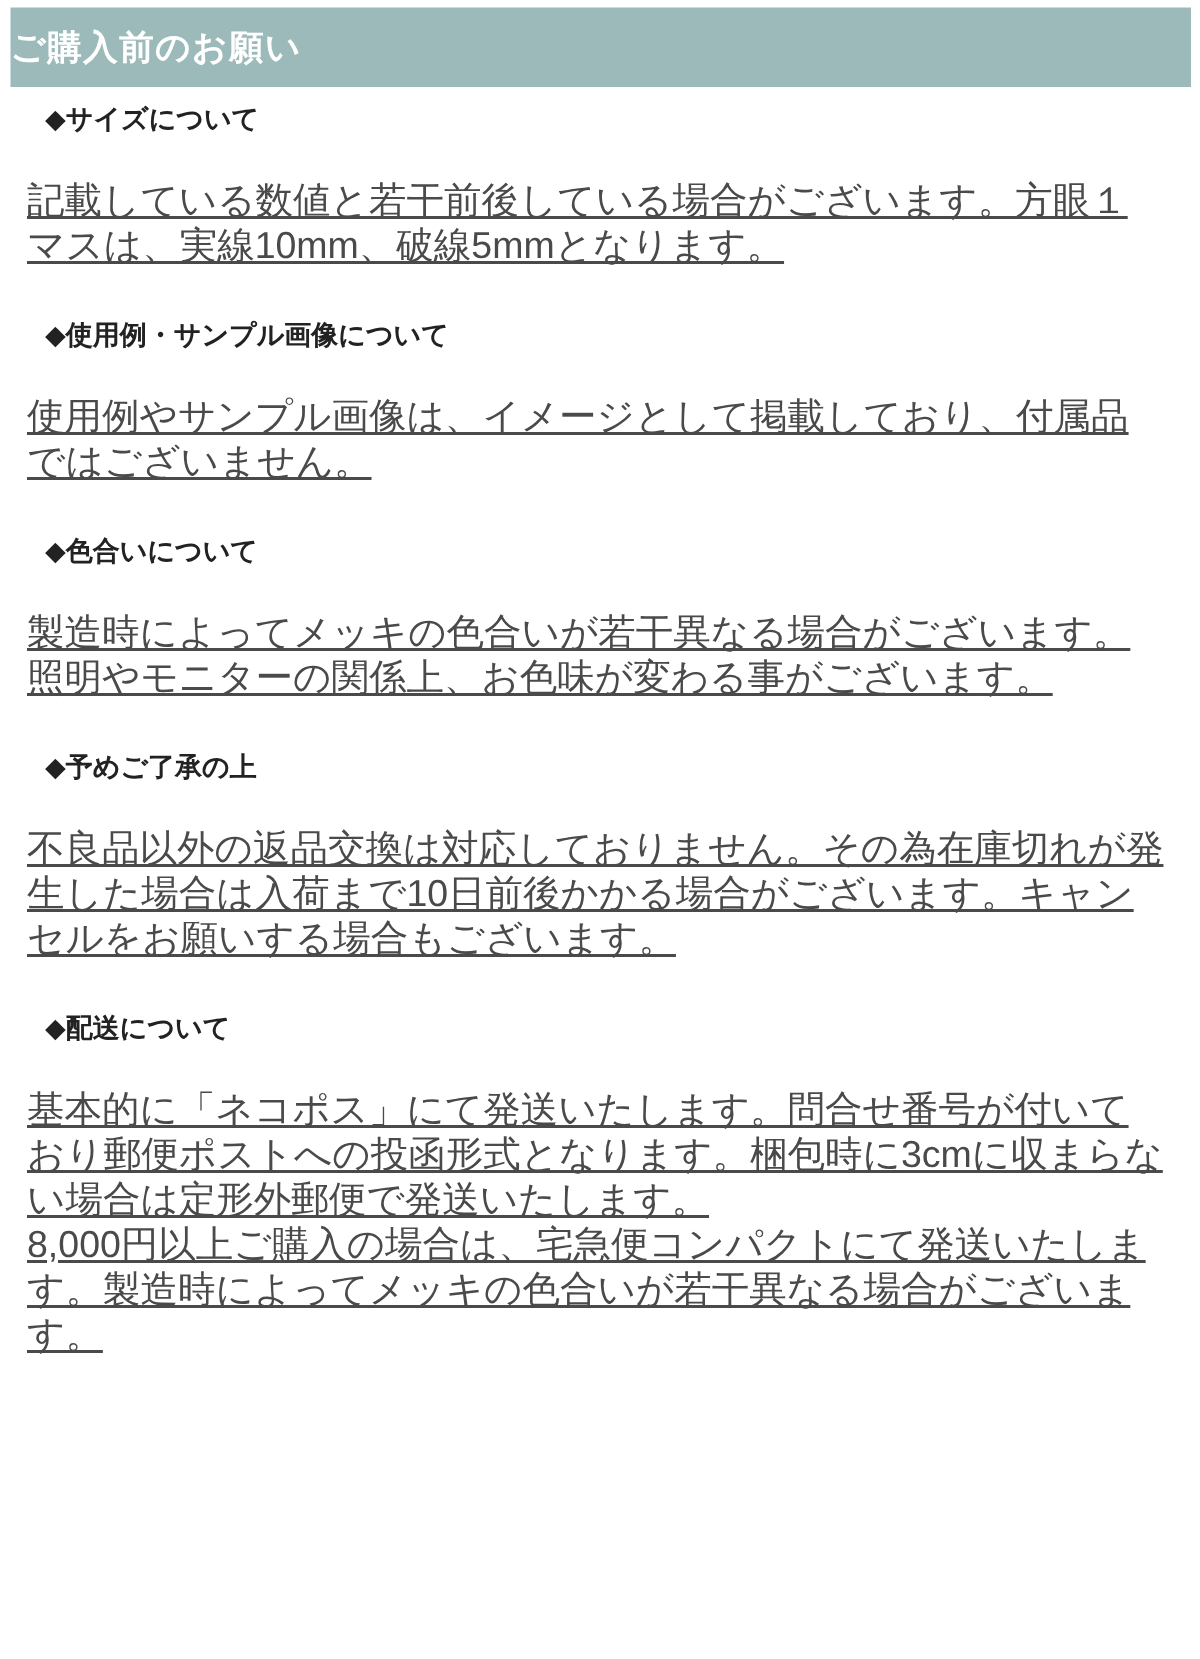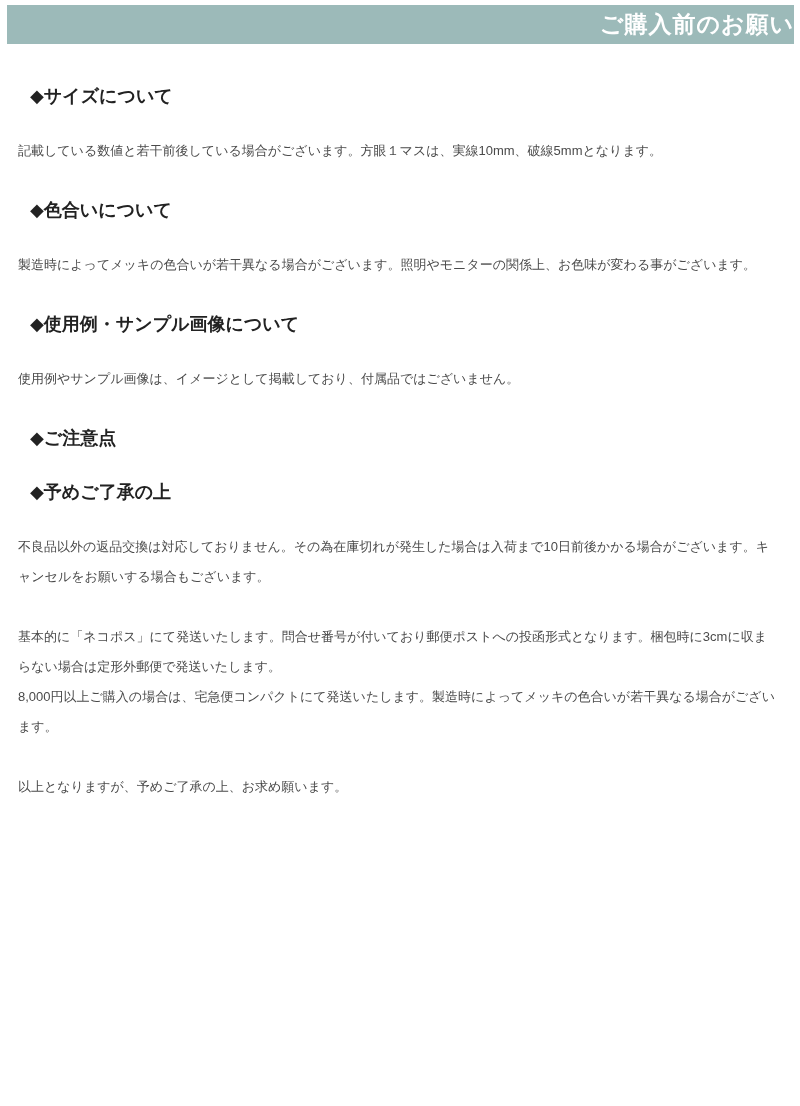"ご購入前のお願い" .notice-header { height: 39px -> 53px; justify-content: flex-end -> flex-start }
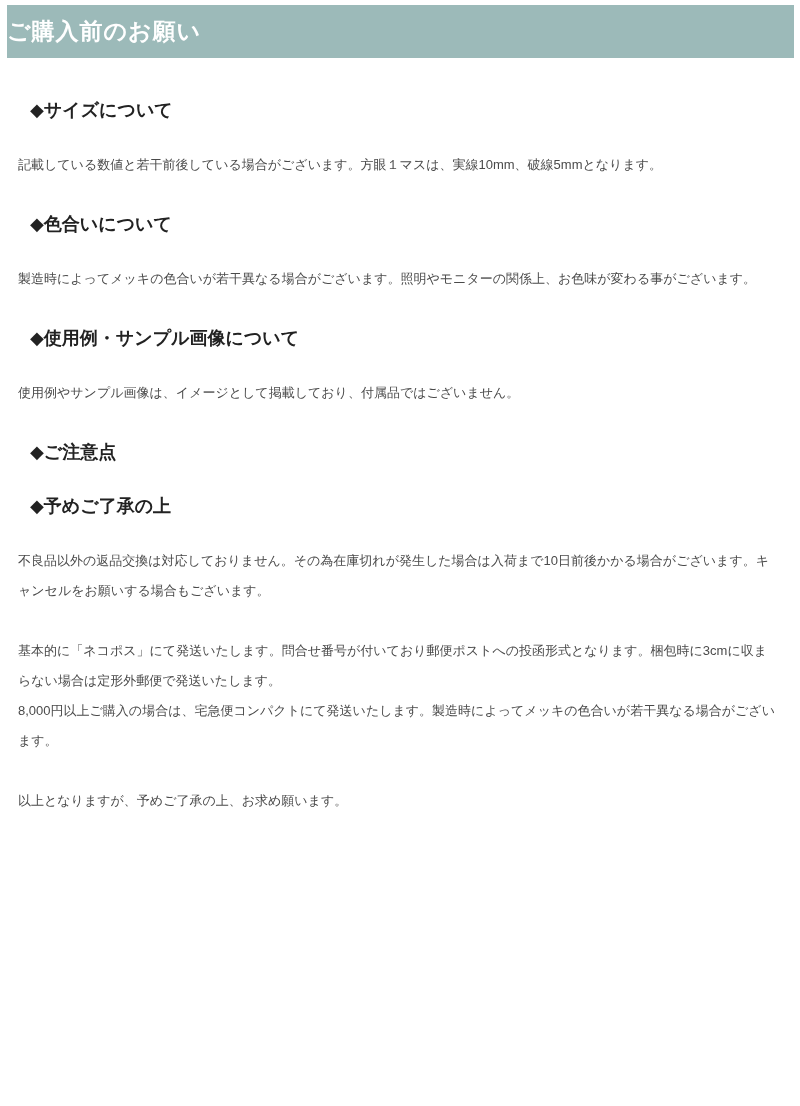"◆サイズについて" .section-heading.first { margin-top: 42px -> 11px }
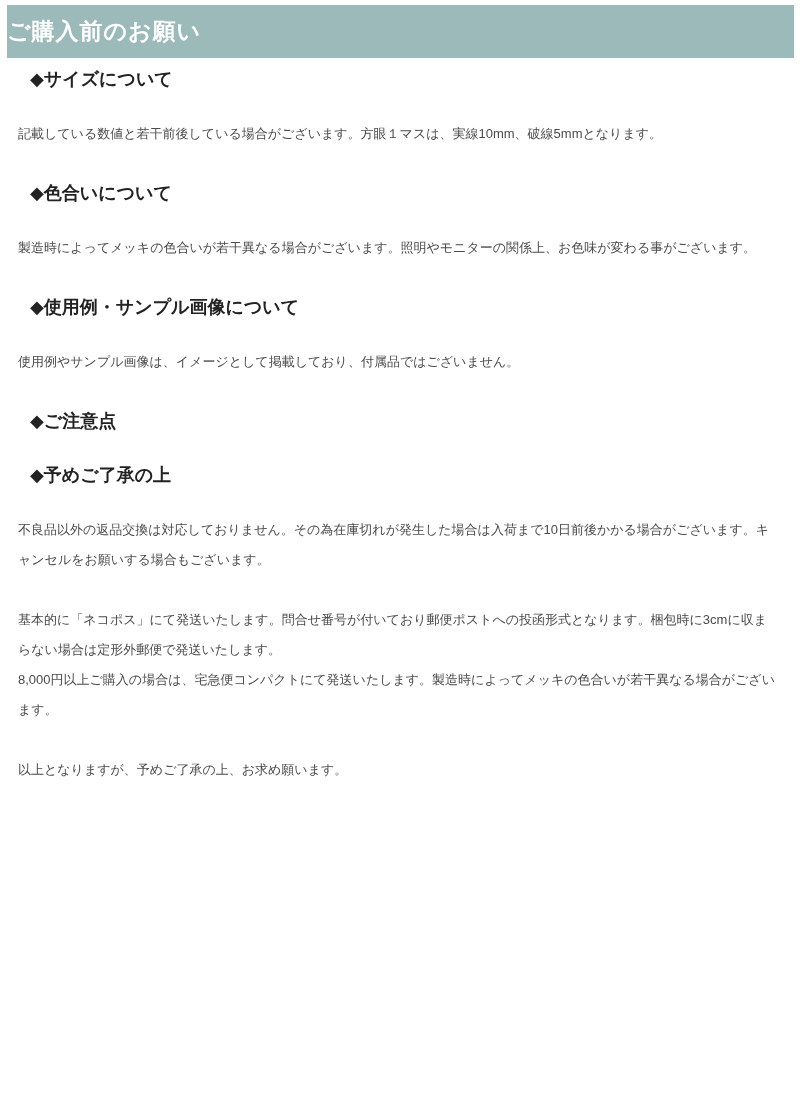"記載している数値と若干前後している場合がございます。方眼１マスは、実線10mm、" .section-body, .closing-note { font-size: 13px -> 25px; text-decoration: none -> underline }
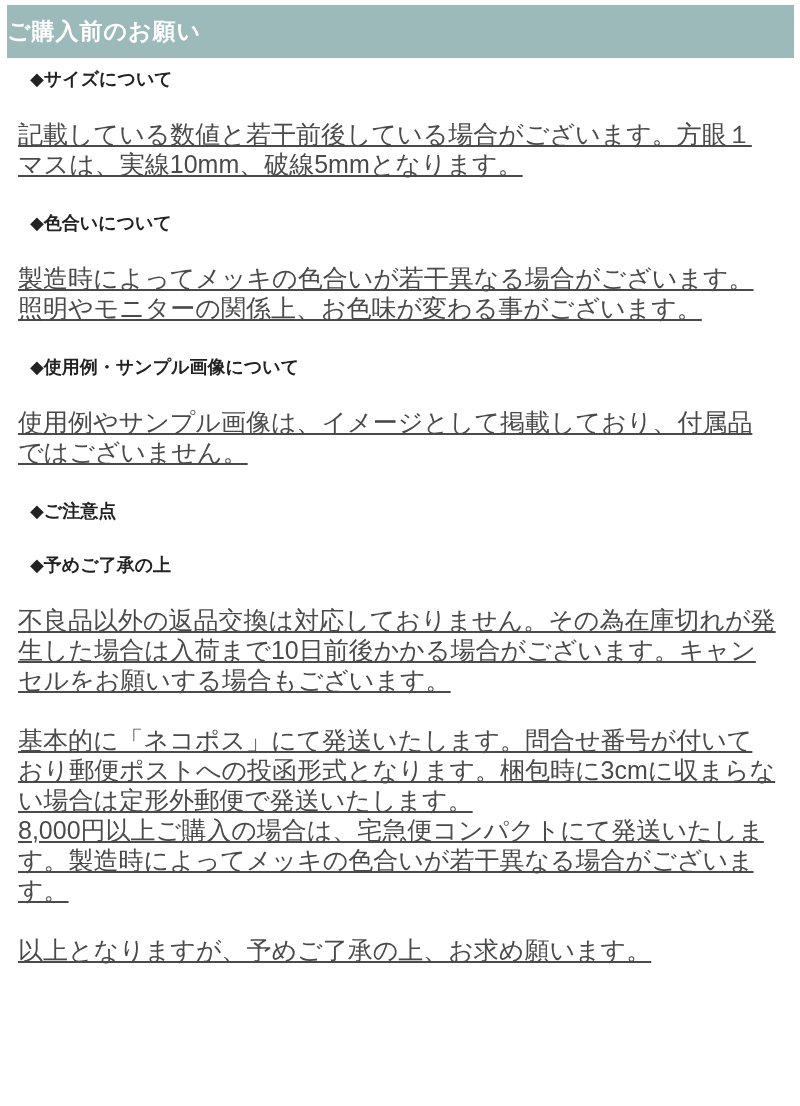"◆色合いについて" div { order: before "◆使用例・サンプル画像について" -> after "◆使用例・サンプル画像について" }
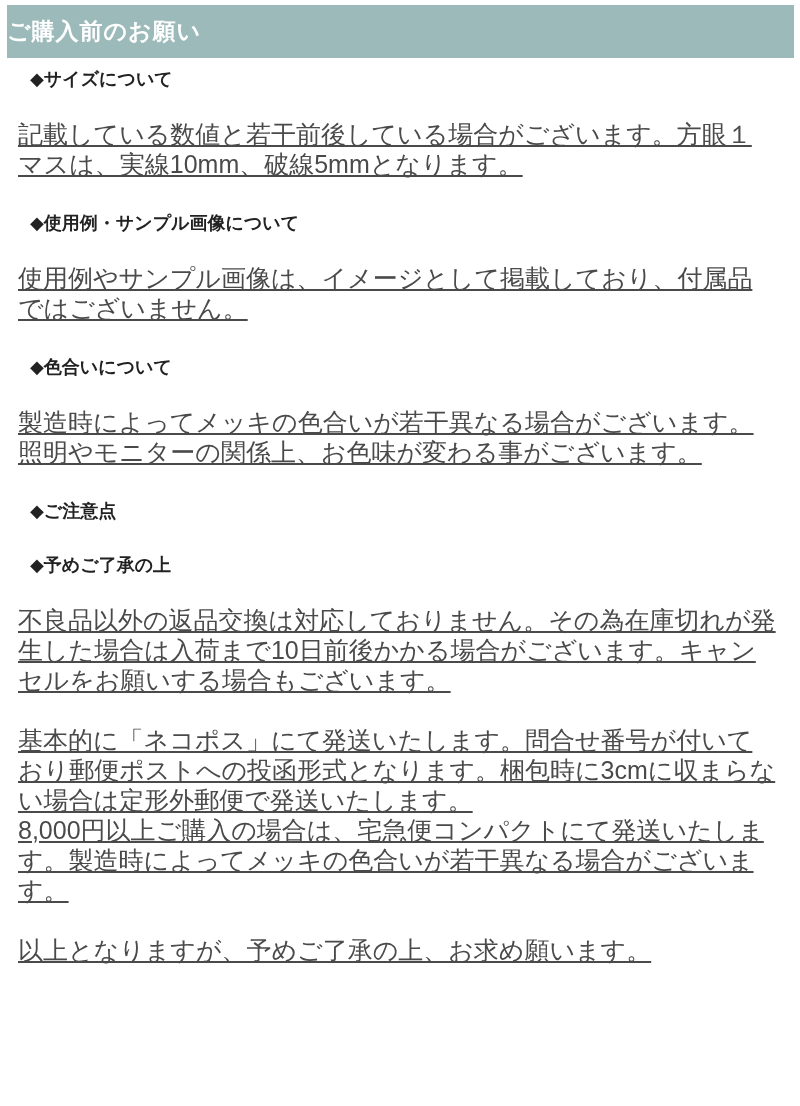"◆ご注意点" div.section-heading { html: <div>◆ご注意点</div> -> none }
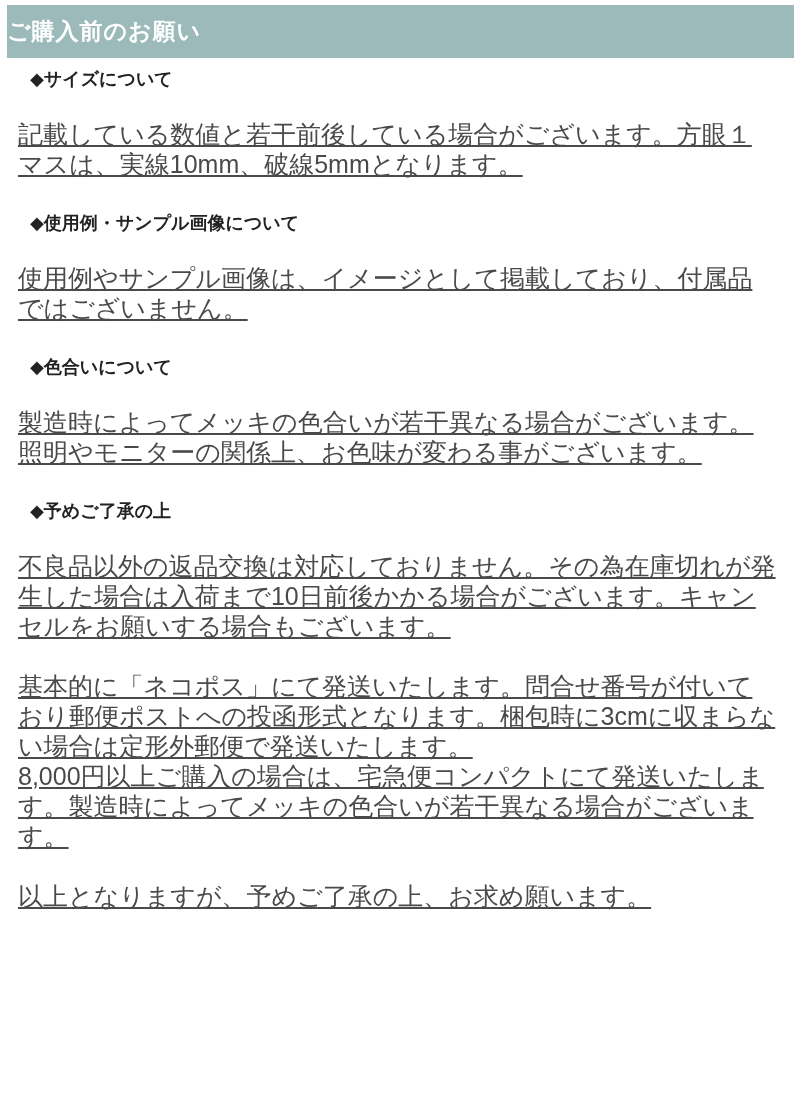"◆配送について" div.section-heading { html: none -> <div>◆配送について</div> }
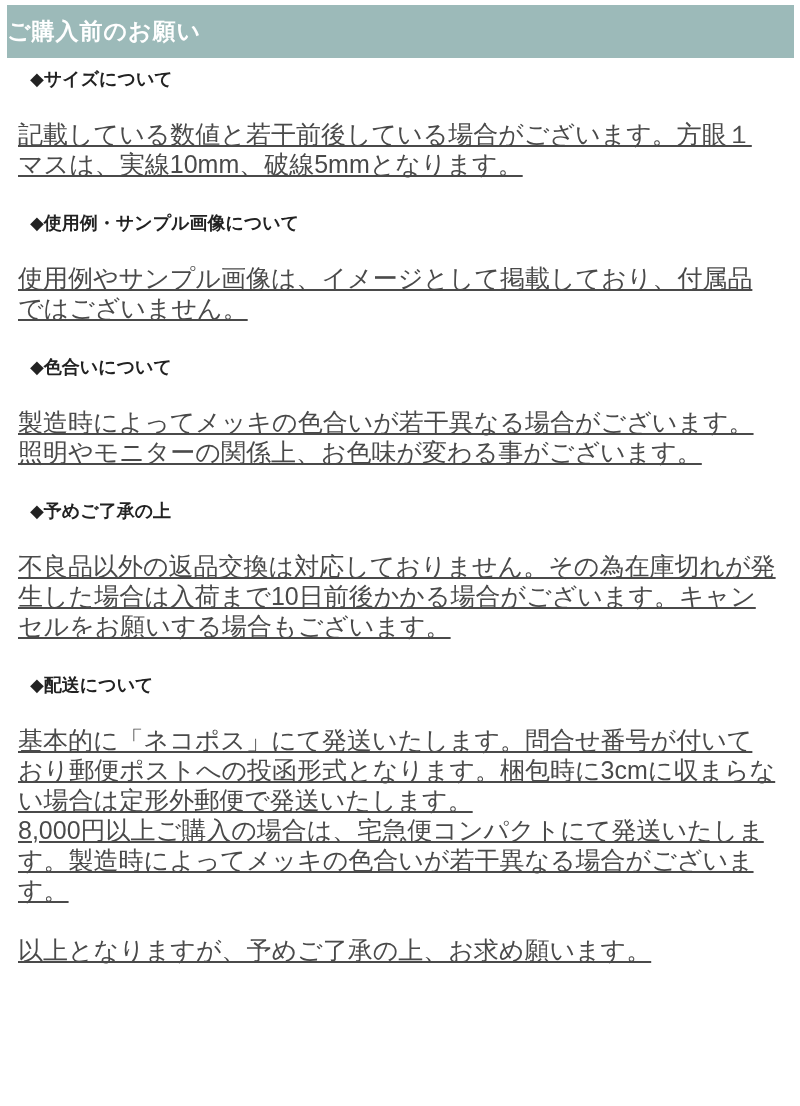"以上となりますが、予めご了承の上、お求め願います。" span { html: <span>以上となりますが、予めご了承の上、お求め願います。</span> -> none }
